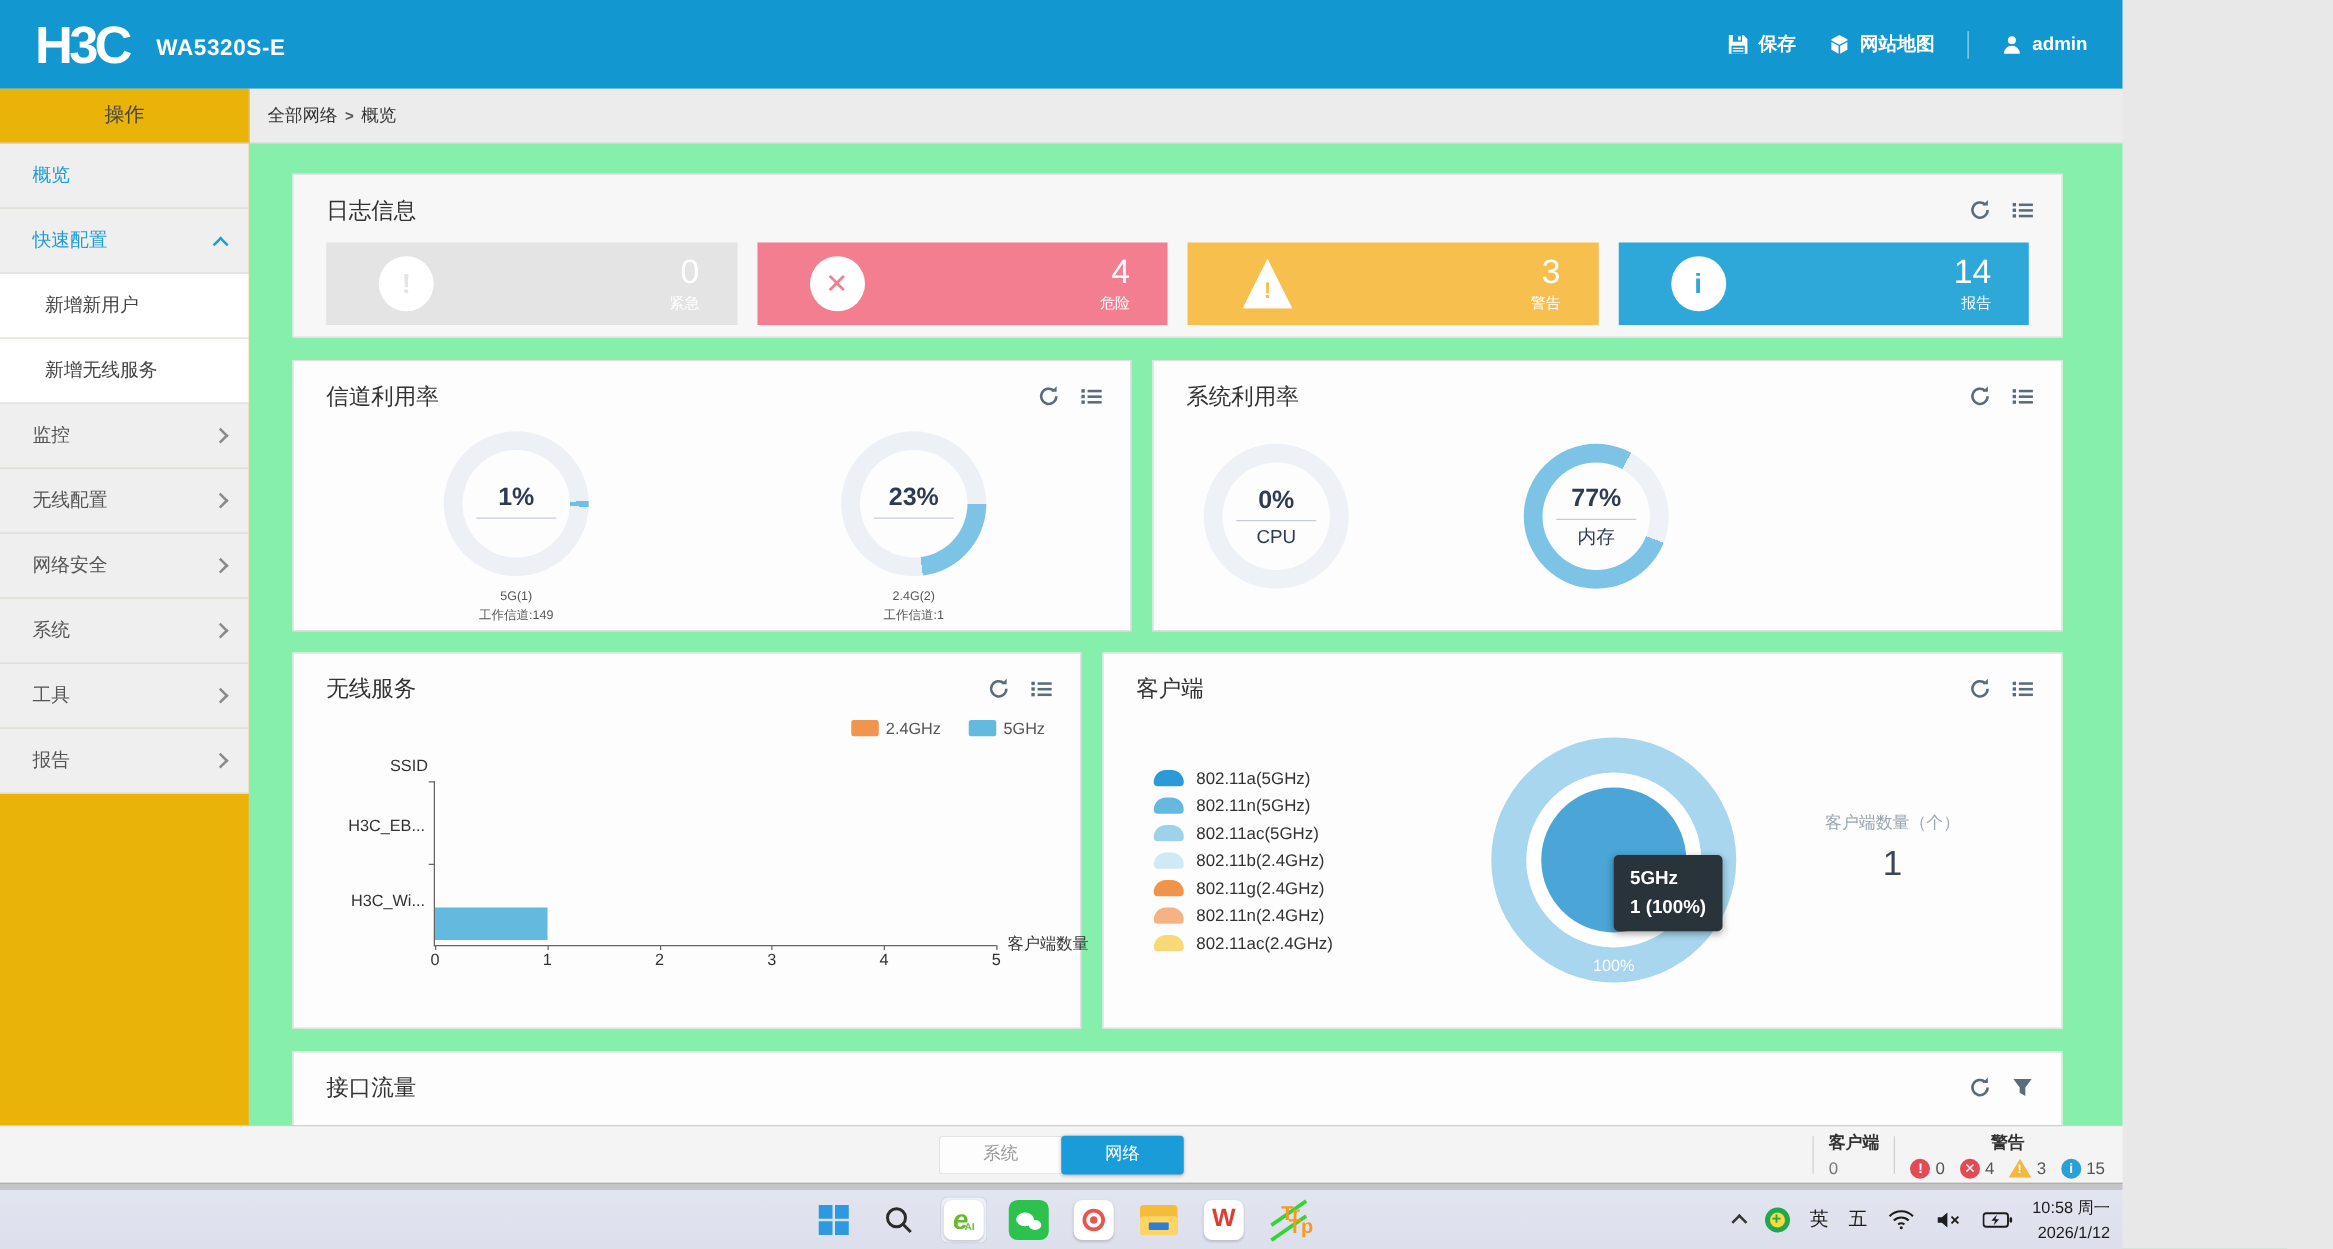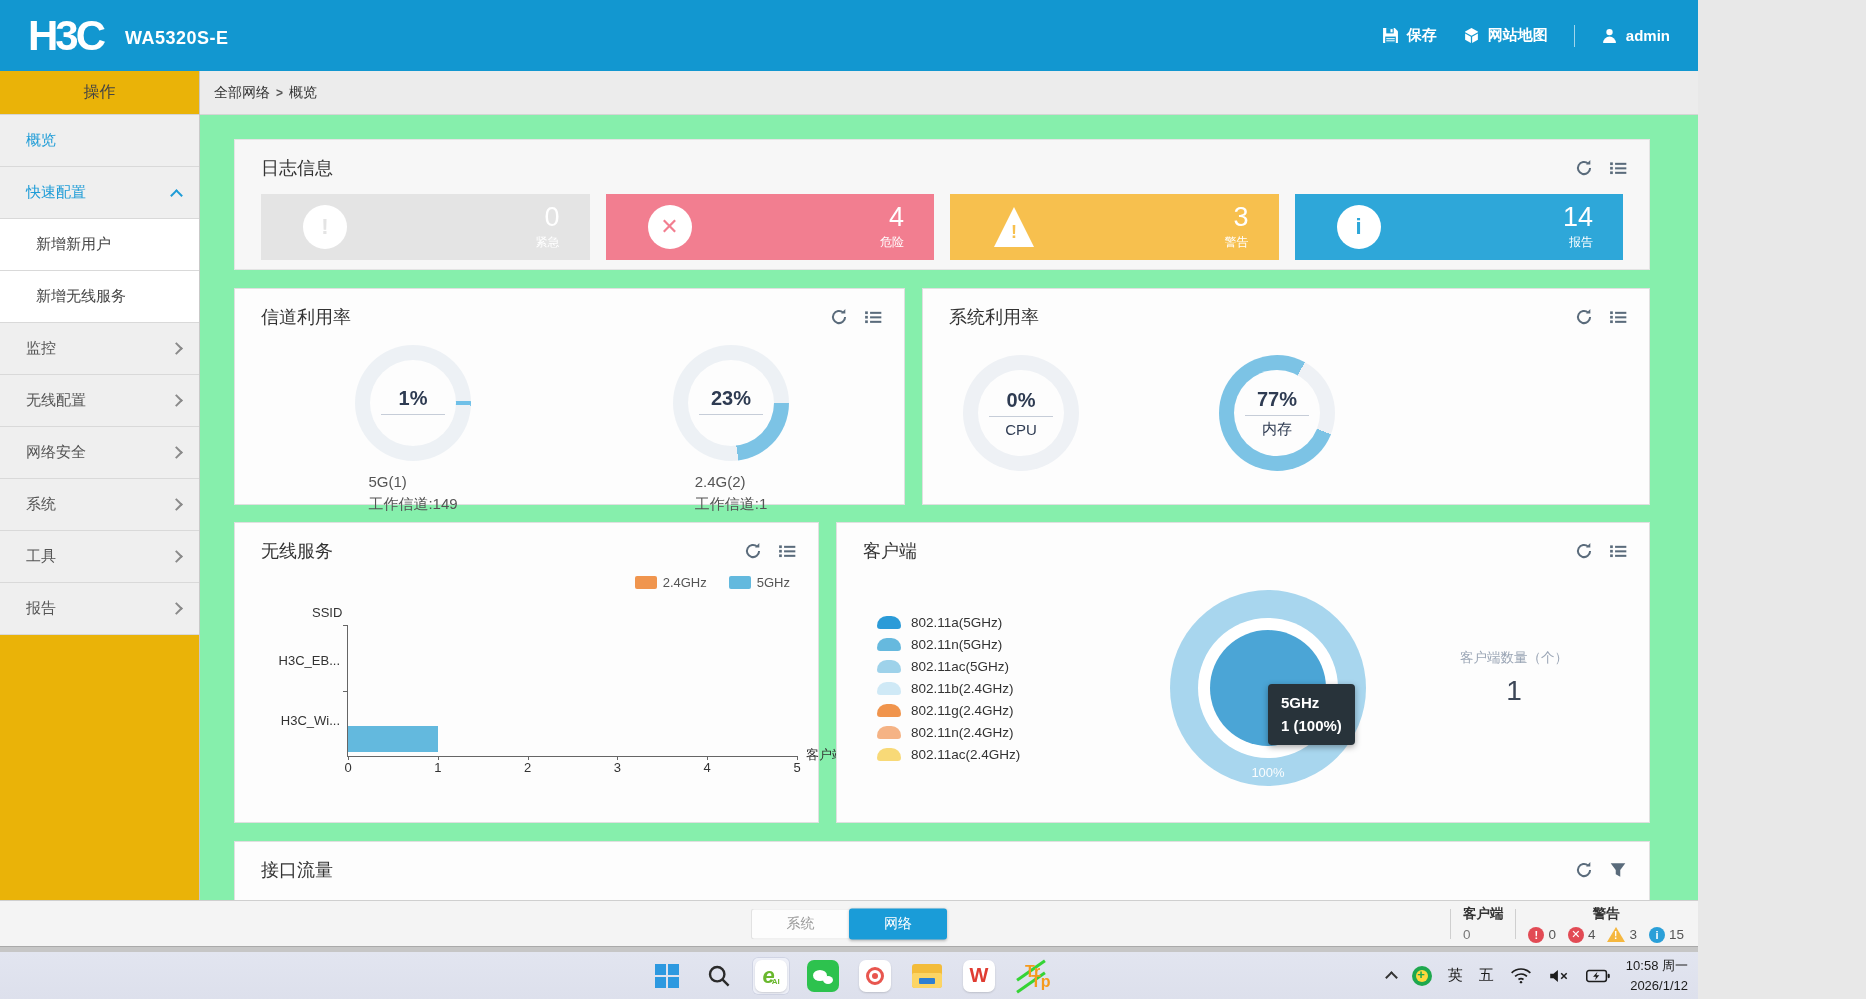"5G(1)" .gauge-cap { font-size: 15px -> 10px; text-align: none -> center }
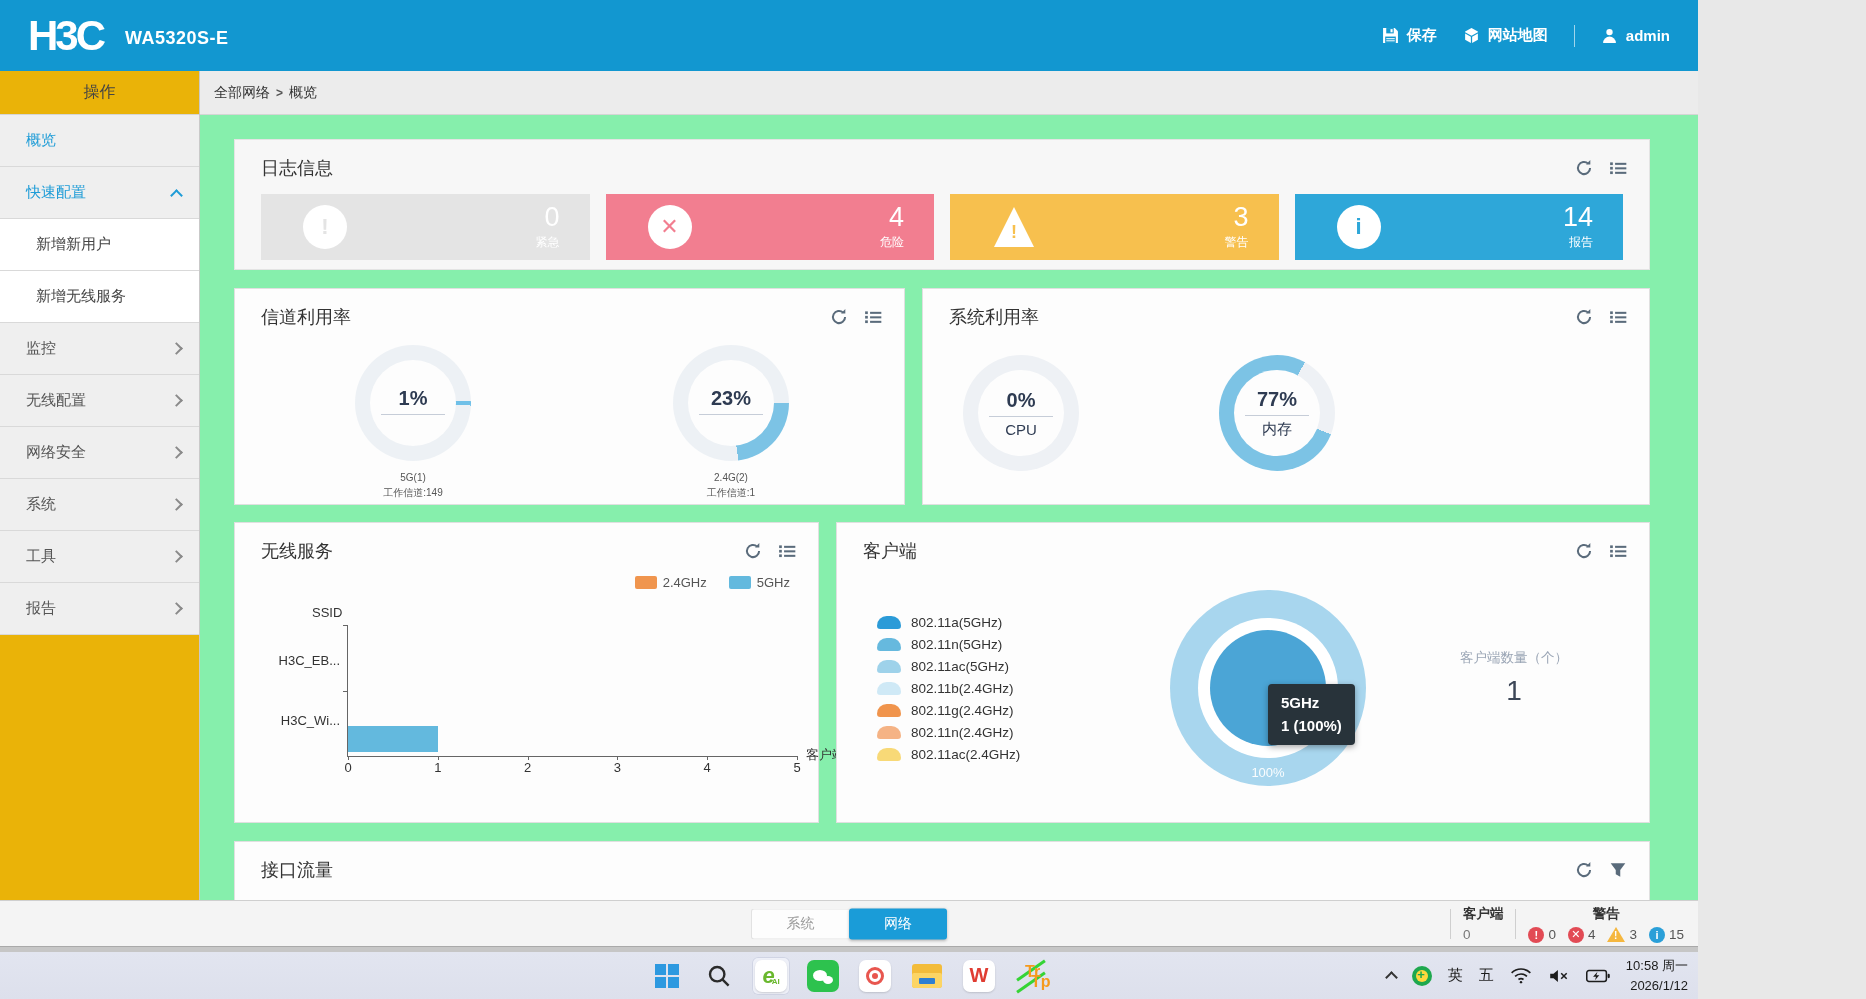"802.11a(5GHz)" .cl-body { gap: 23px -> none }
